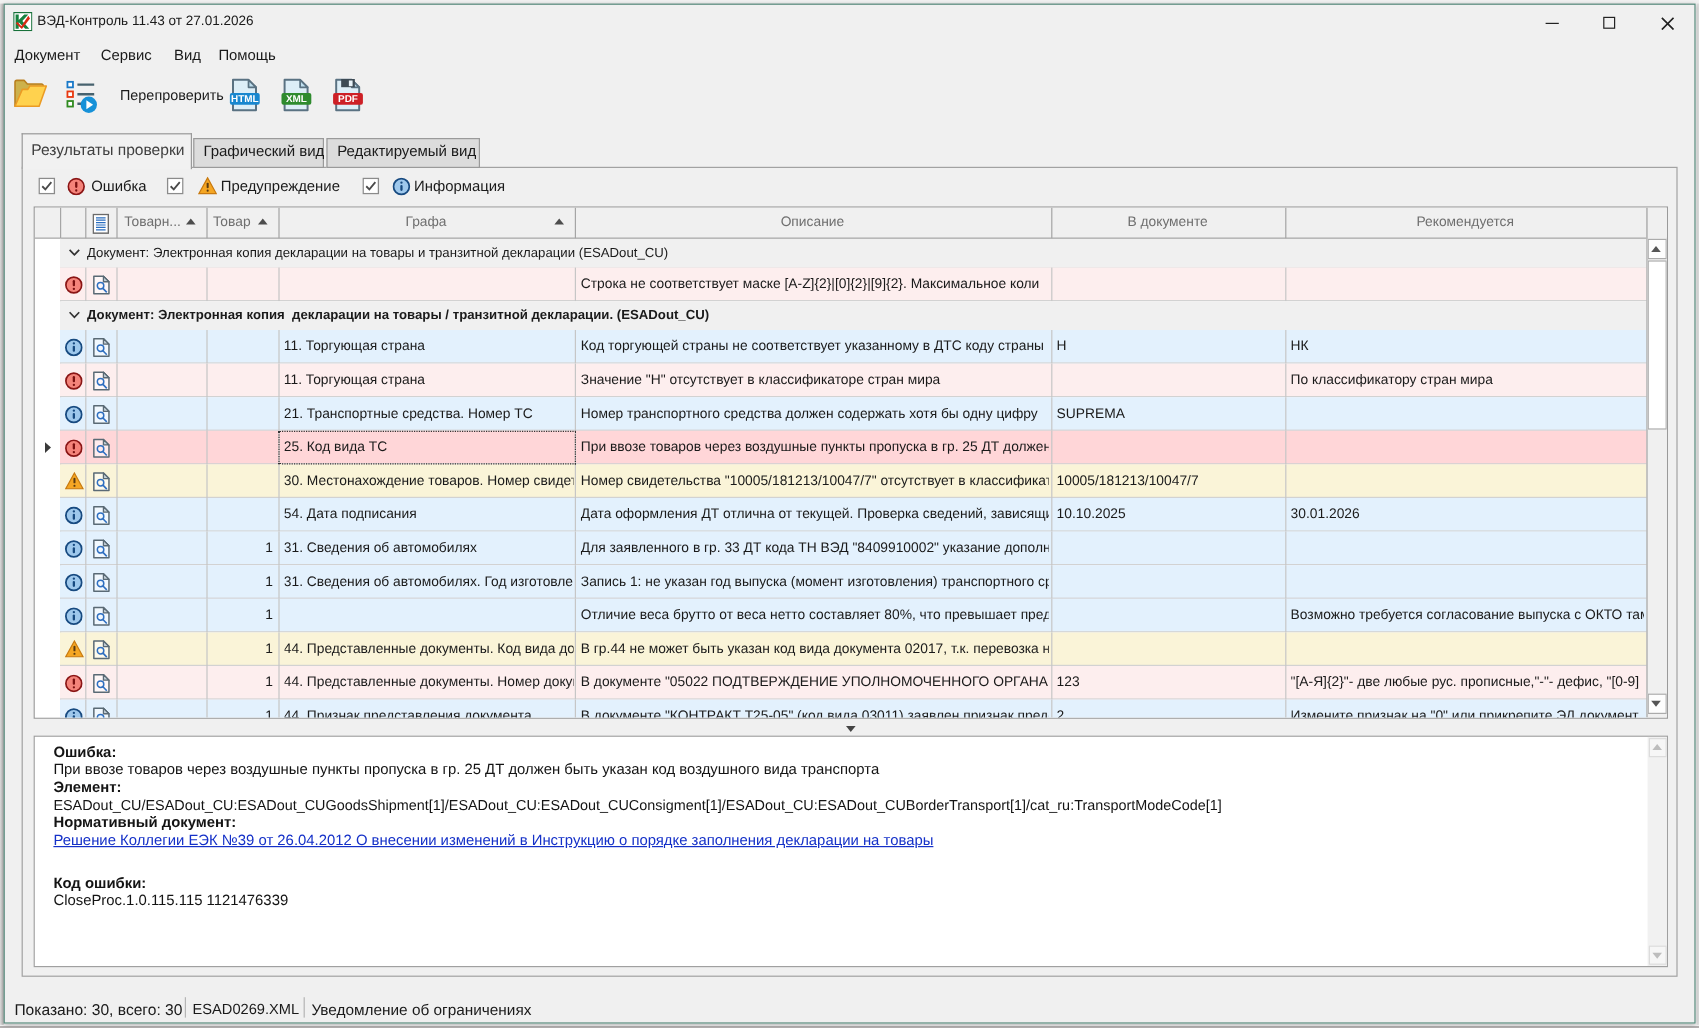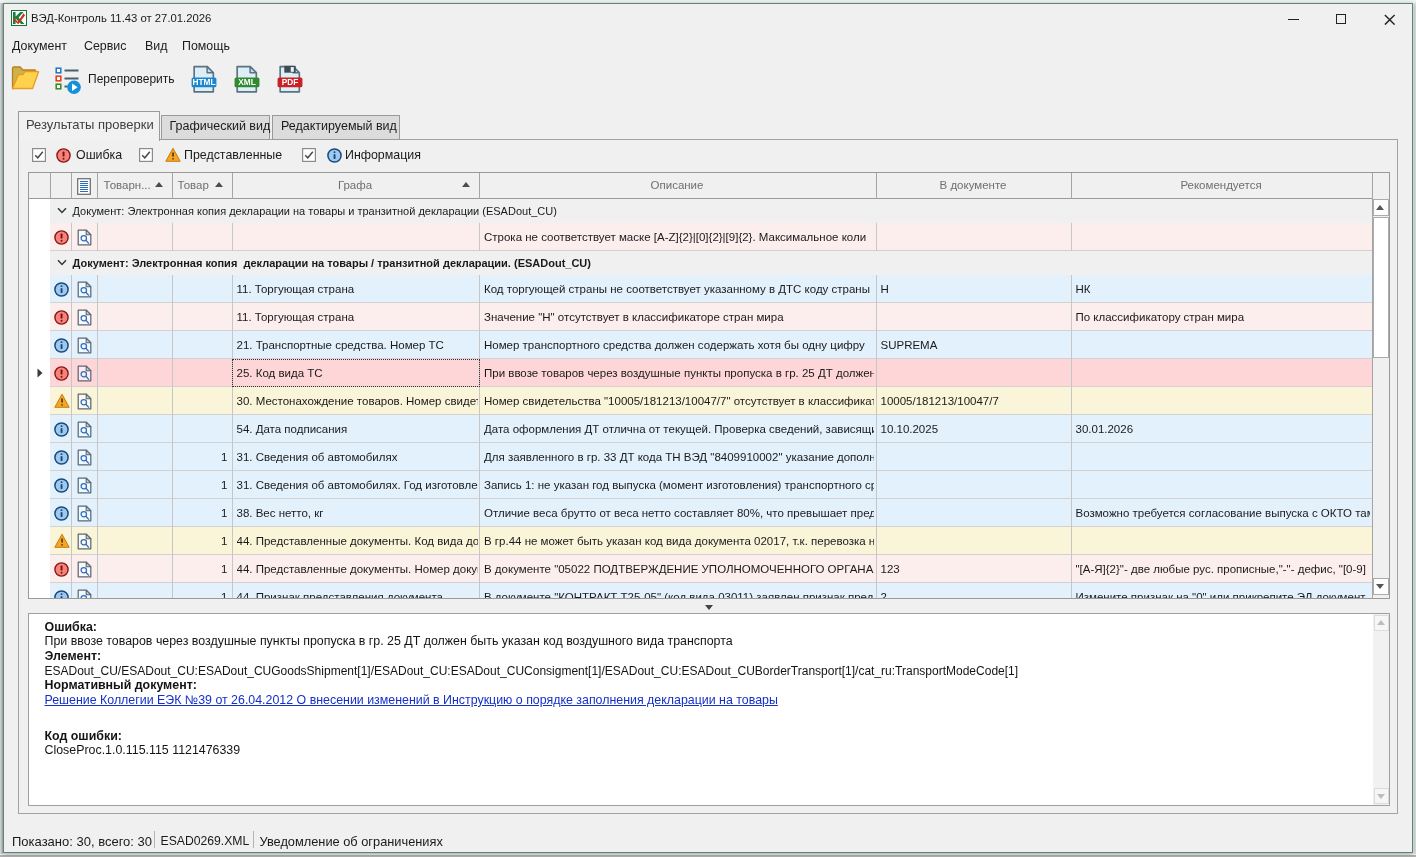"Перепроверить" .t12 { margin-left: none -> 12px }
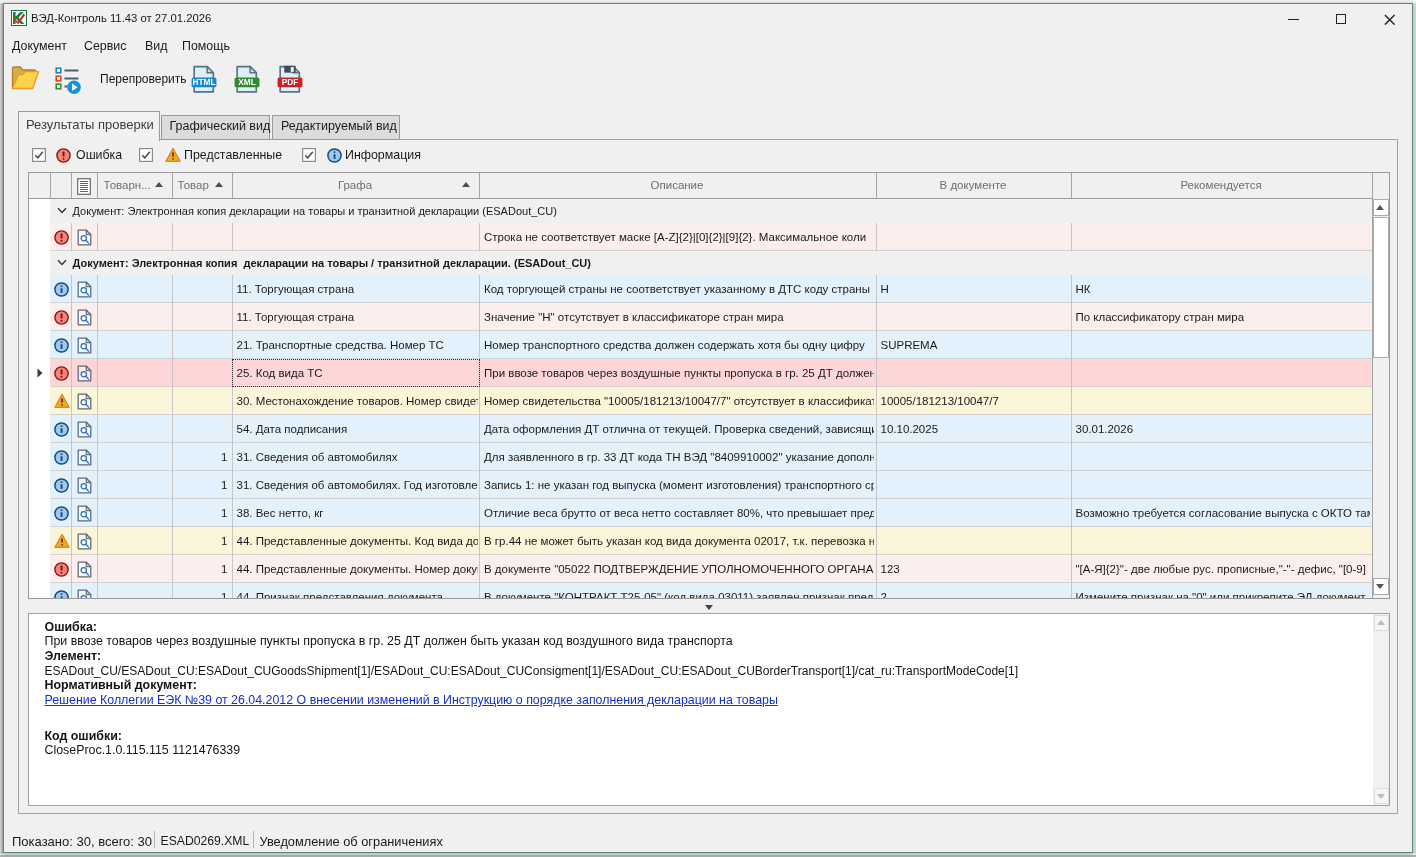"Представленные" div.ab { text: Представленные -> Предупреждение }
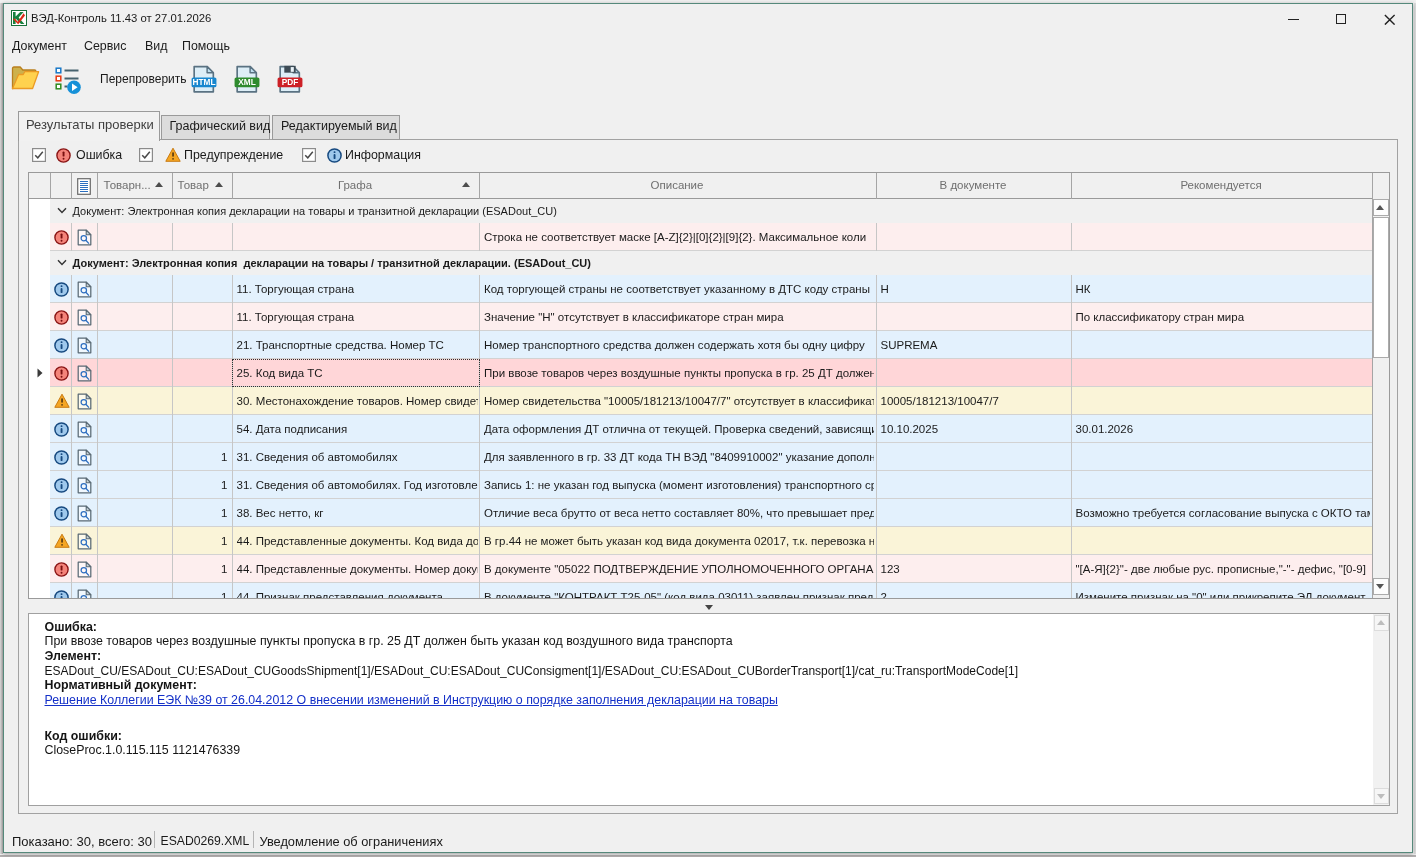"38. Вес нетто, кг" div.cell { html: <div>38. Вес нетто, кг</div> -> none }
